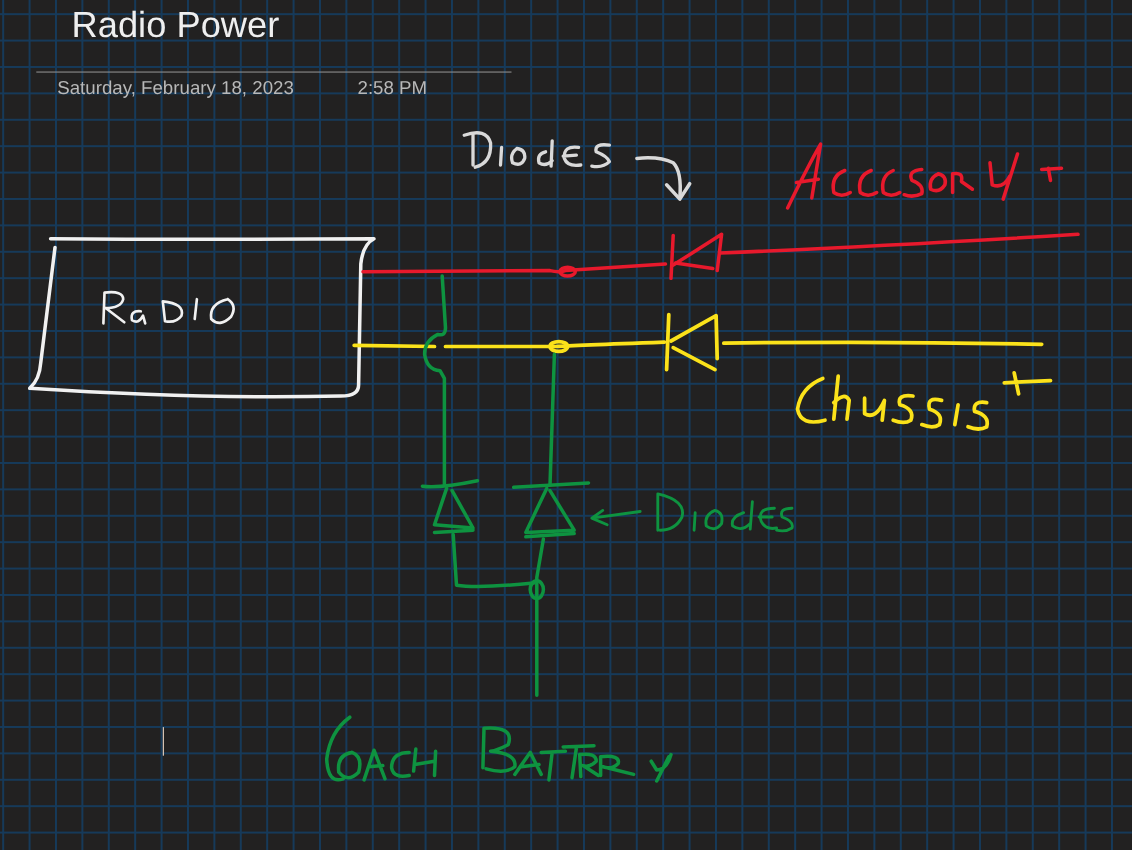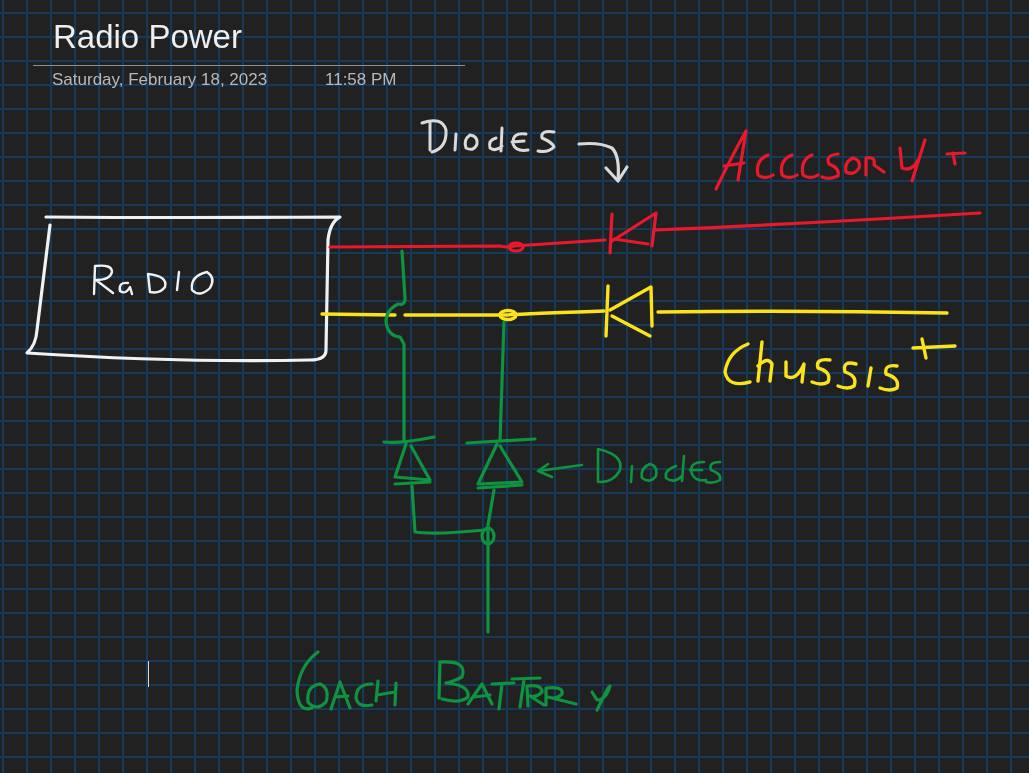"Radio Power" .title { padding-left: none -> 12px; top: 18px -> 4px }
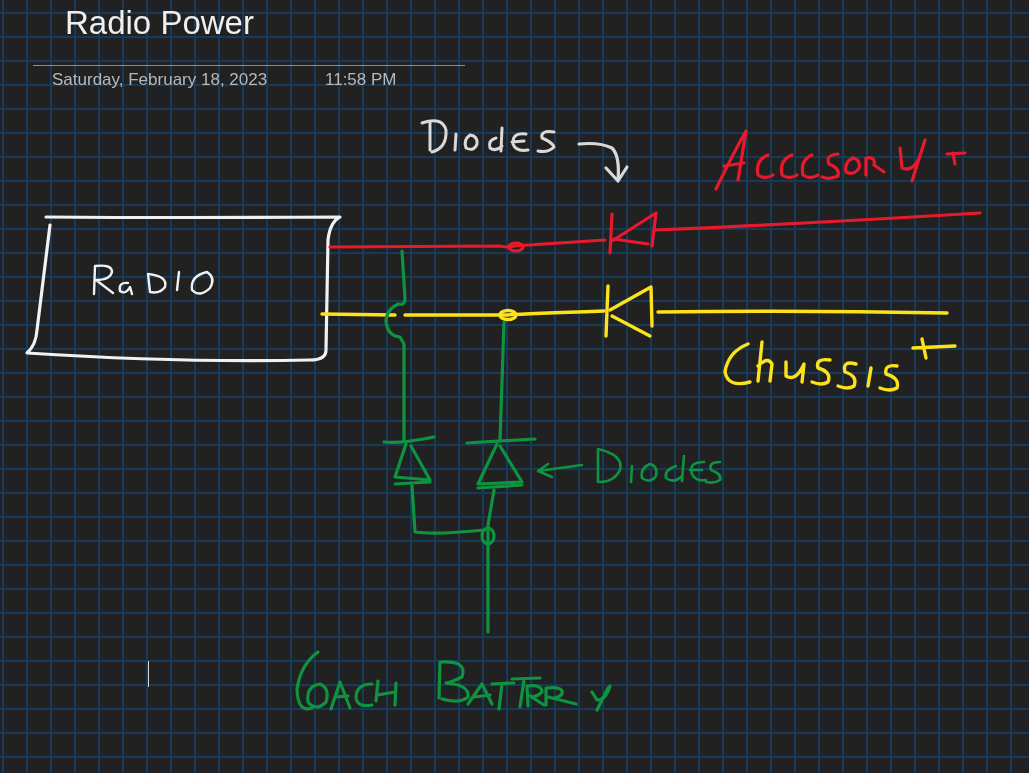"11:58 PM" div.meta { text: 11:58 -> 2:58 }
